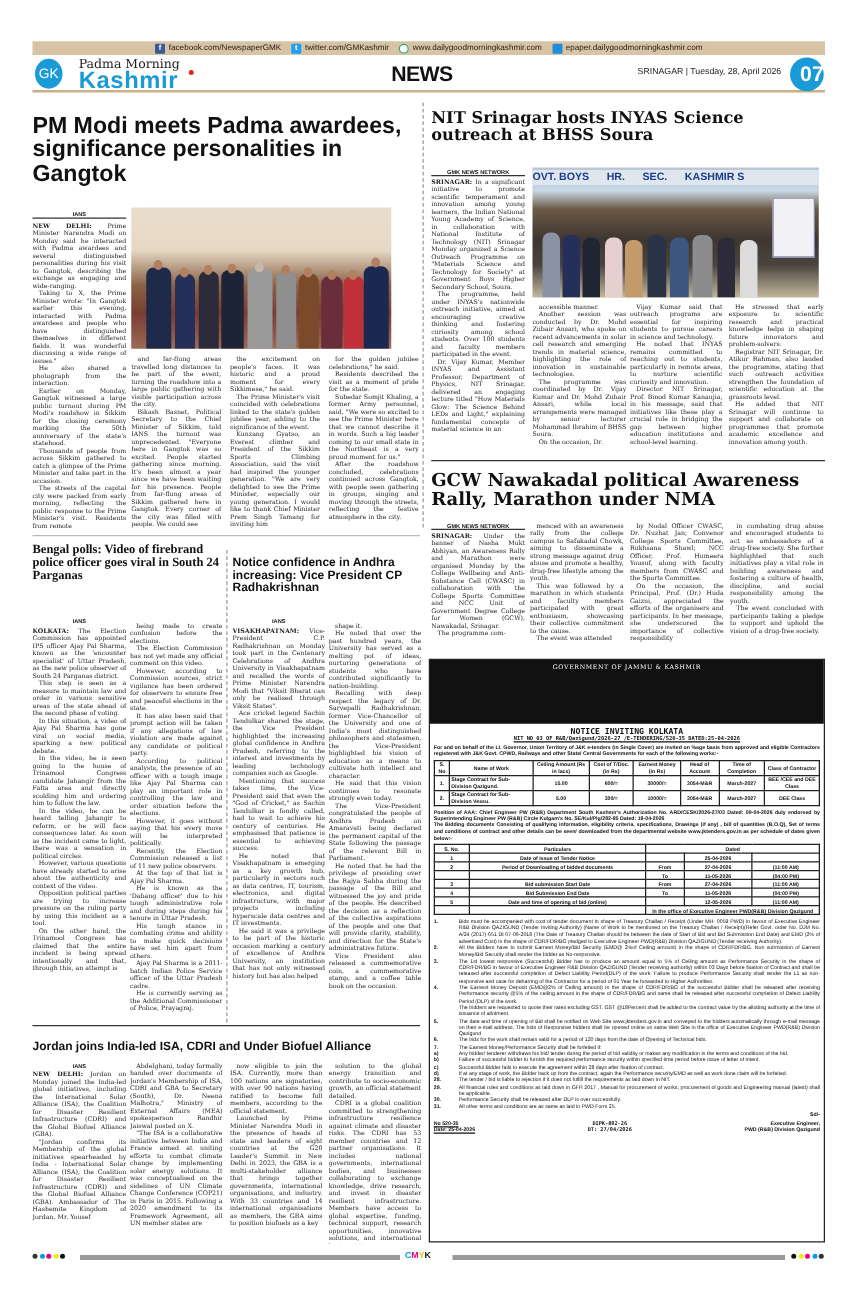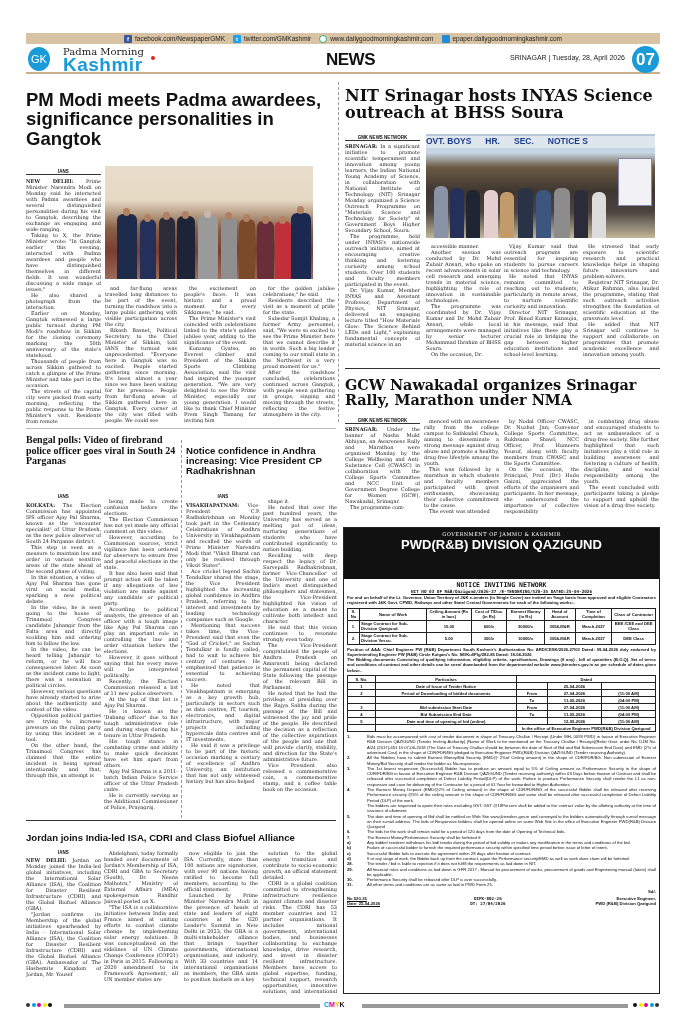"NEWS" .section-name { left: 300px -> 287px }
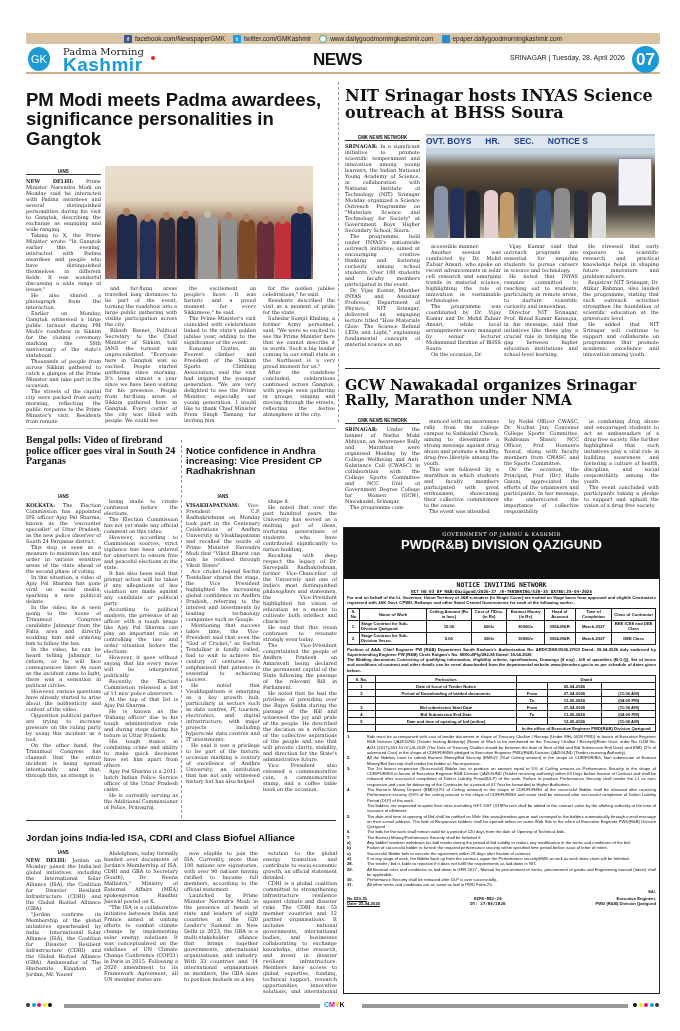"07" .page-num { text-align: center -> right }
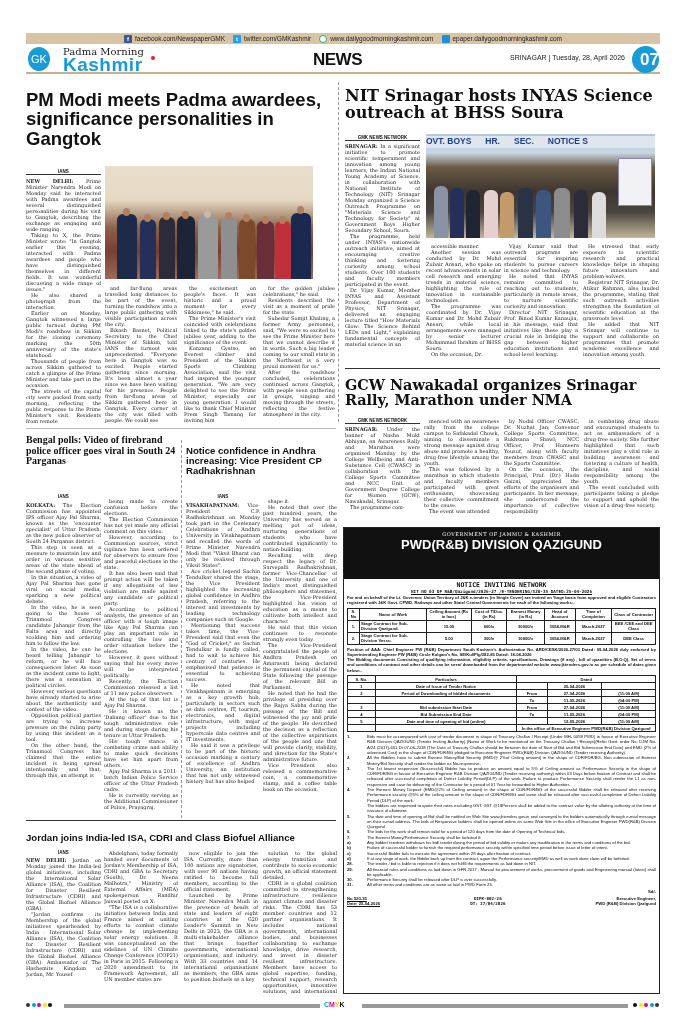"NIT Srinagar hosts INYAS Science" div.h1 { font-size: 16px -> 13px }
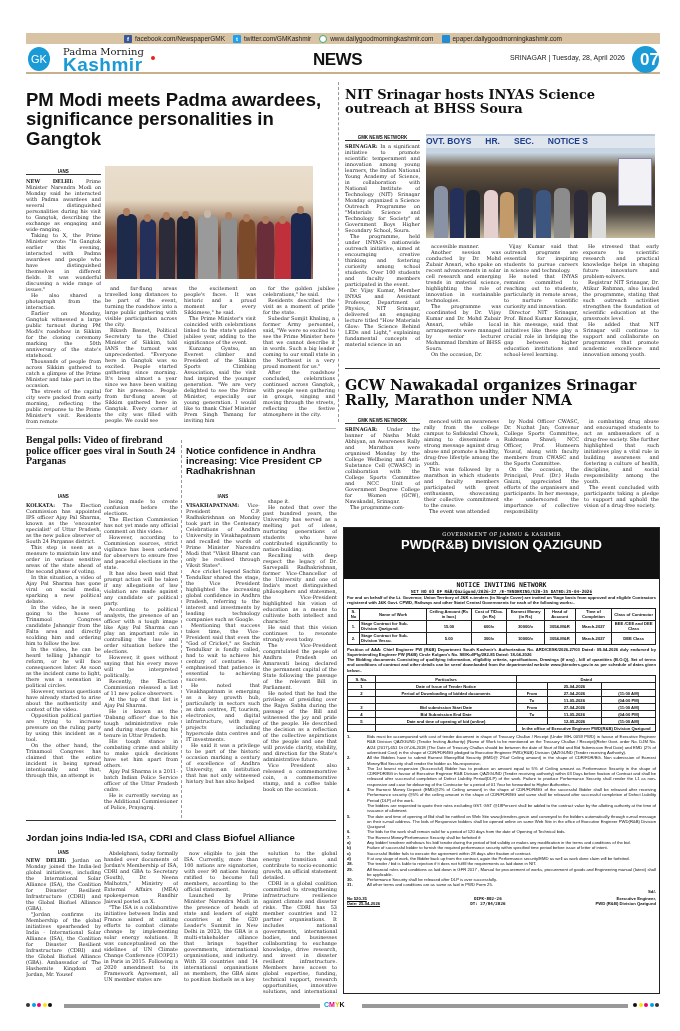"NOTICE S" span { text: NOTICE -> KASHMIR }
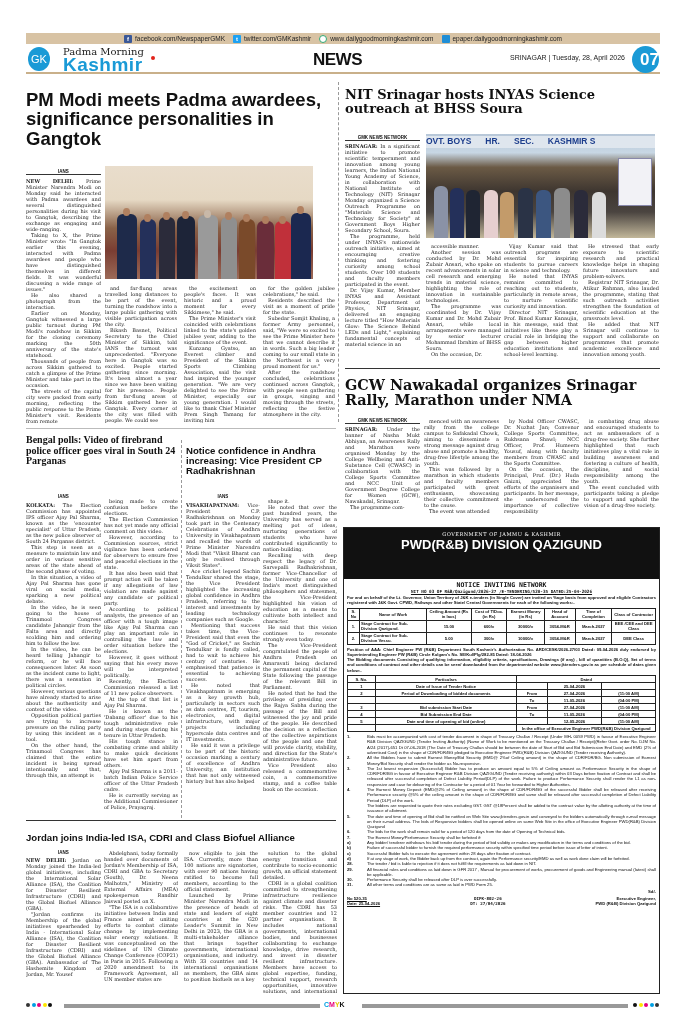"GCW Nawakadal organizes Srinagar Rally," div.h1 { text: organizes Srinagar -> political Awareness }
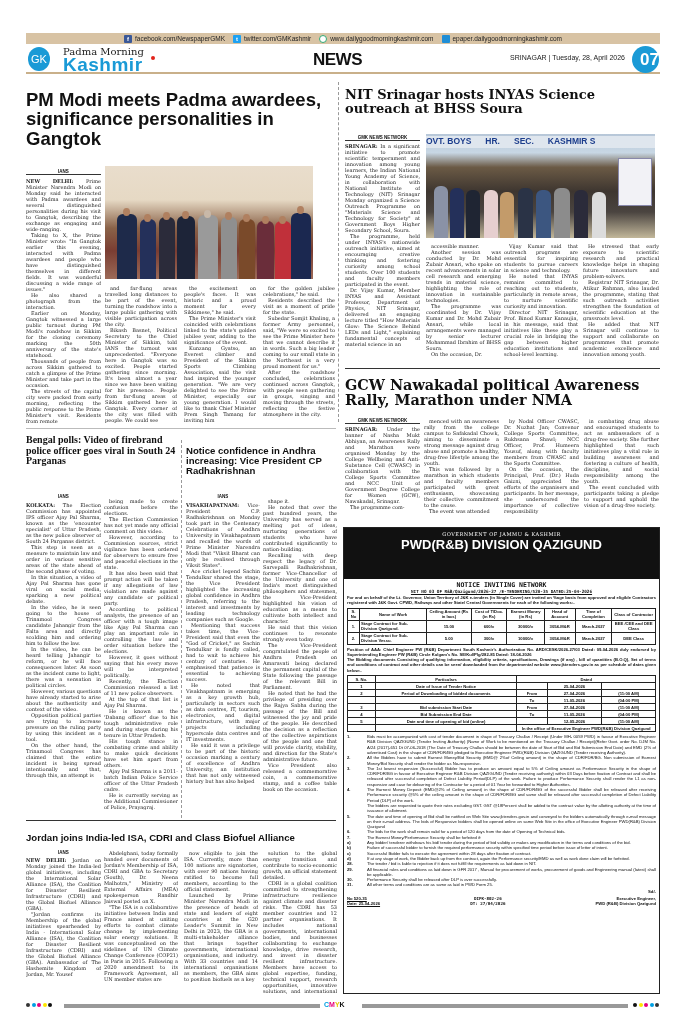"PWD(R&B) DIVISION QAZIGUND" div.ad-t2 { html: <div>PWD(R&amp;B) DIVISION QAZIGUND</div> -> none }
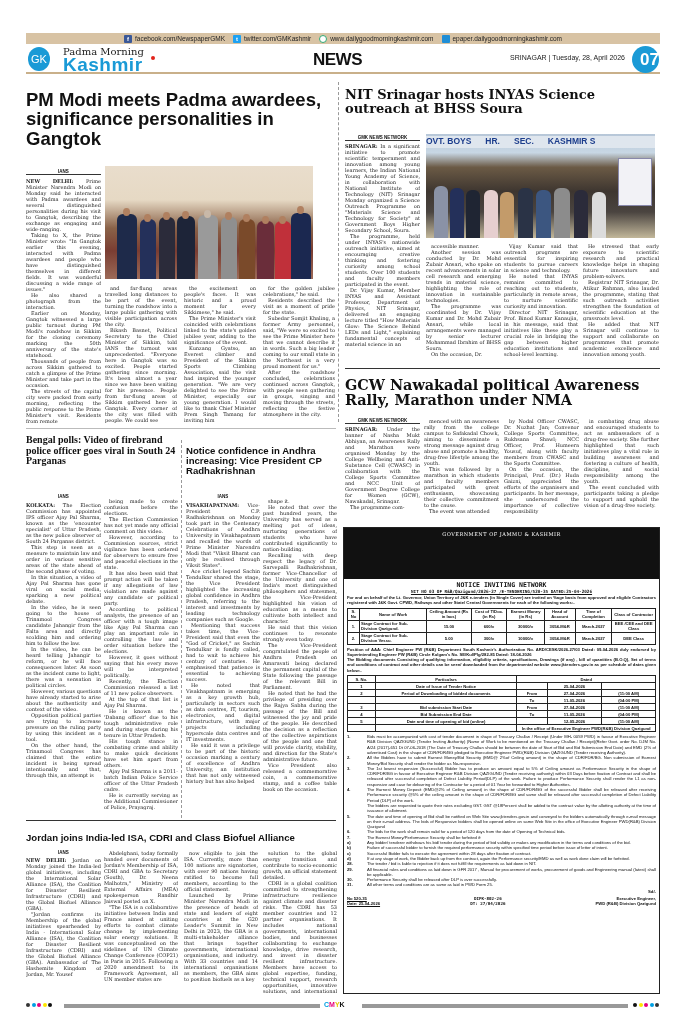"NOTICE INVITING NETWORK" div.nit-title { text: NETWORK -> KOLKATA }
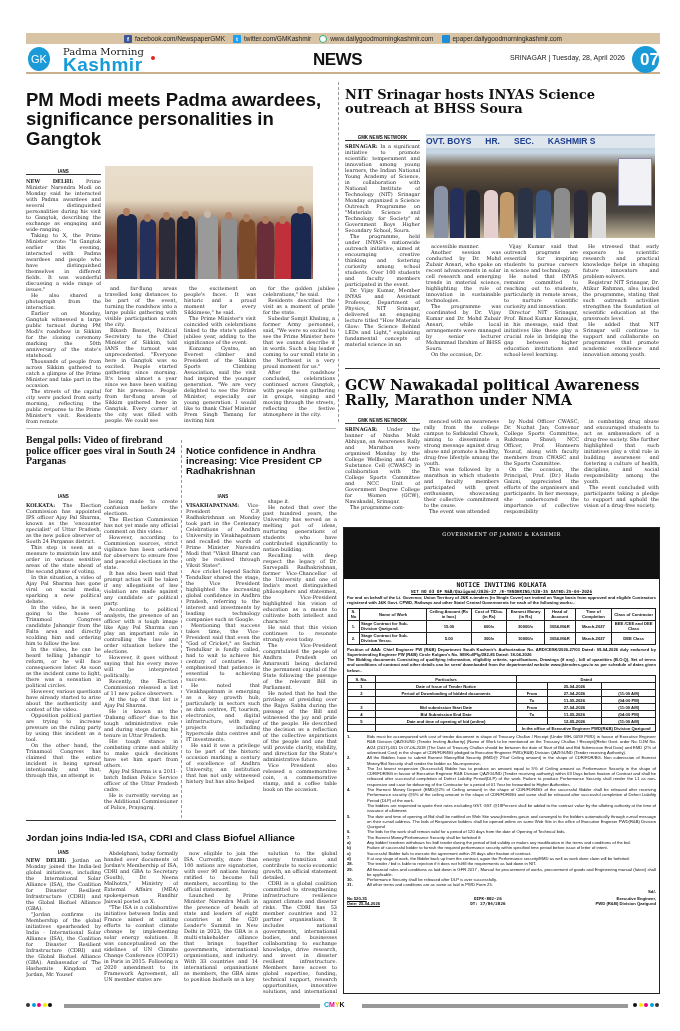"Jordan joins India-led ISA, CDRI" div.h1 { text: Class -> Under }
